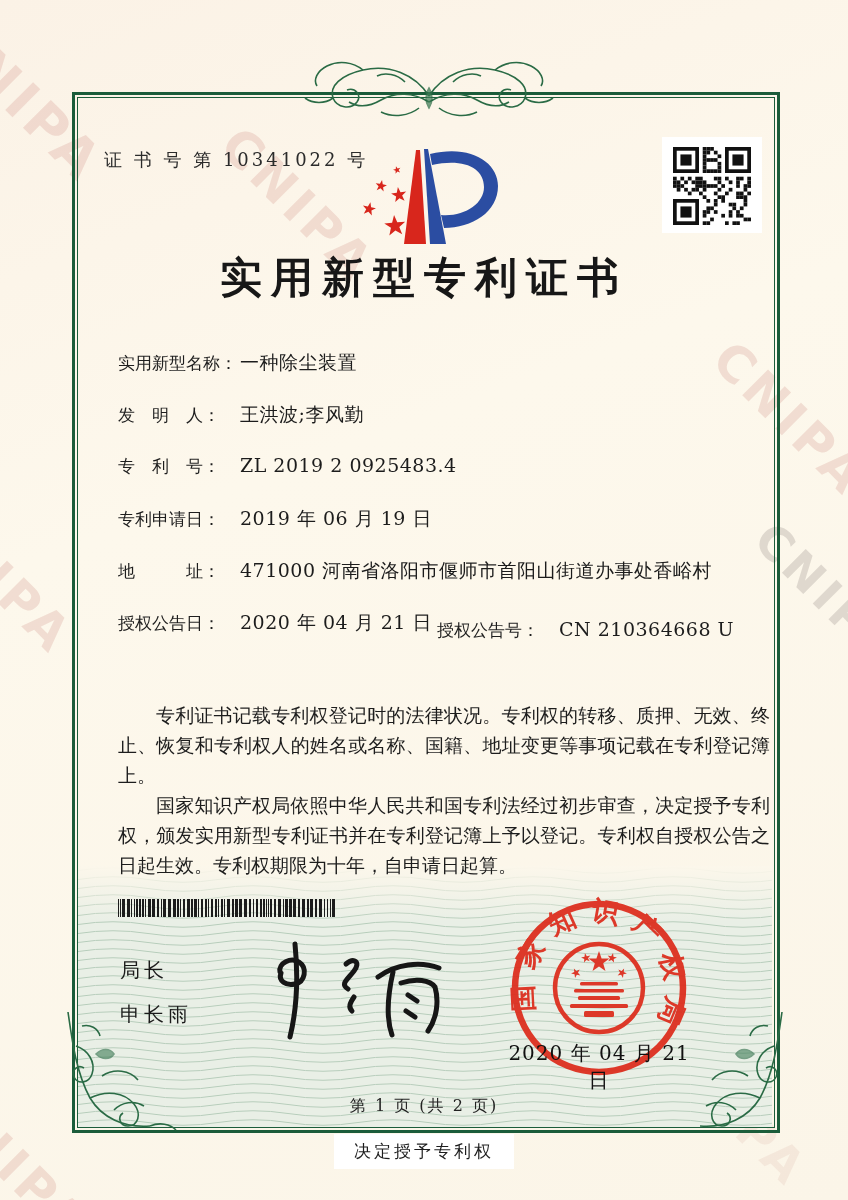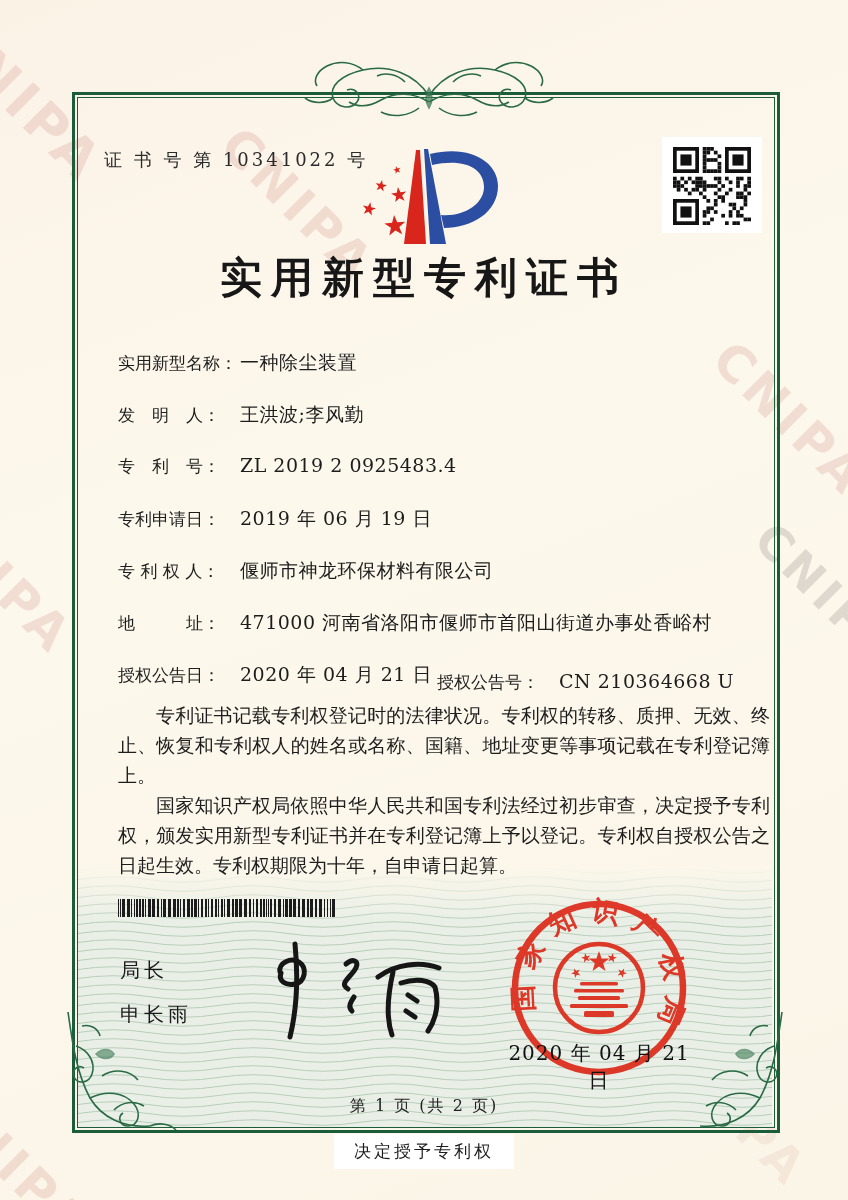"专 利 权 人： 偃师市神龙环保材料有限公司" div.field-row { html: <div> <span>专 利 权 人：</span><span>偃师市神龙环保材料有限公司</span> </div> -> none }
